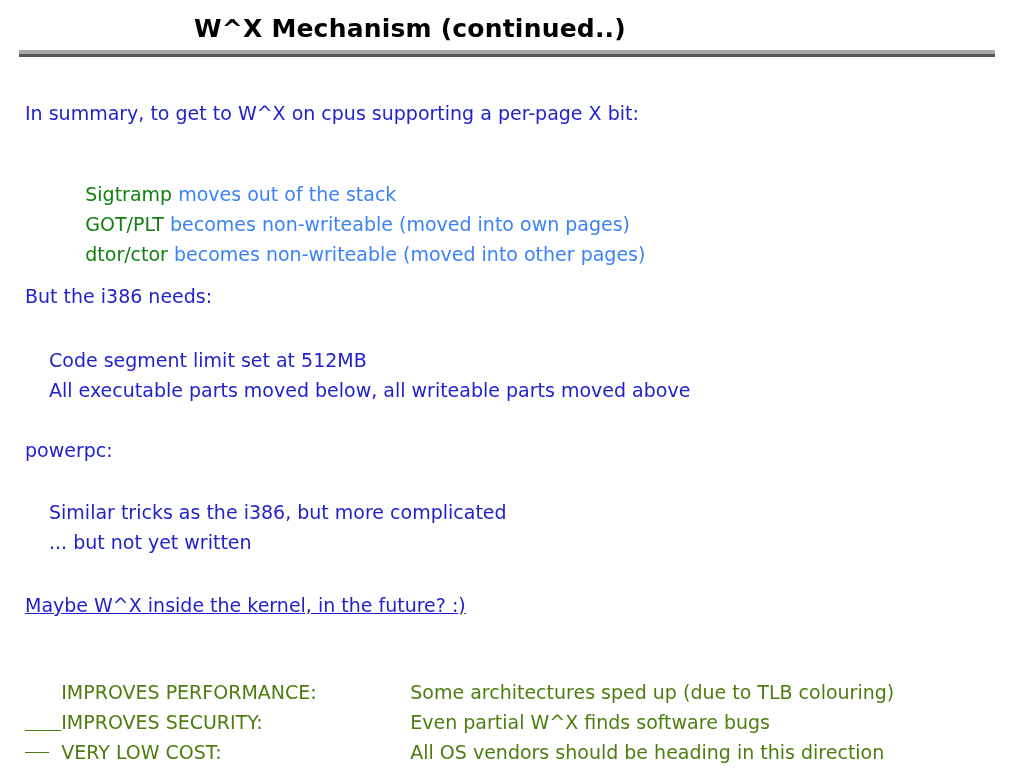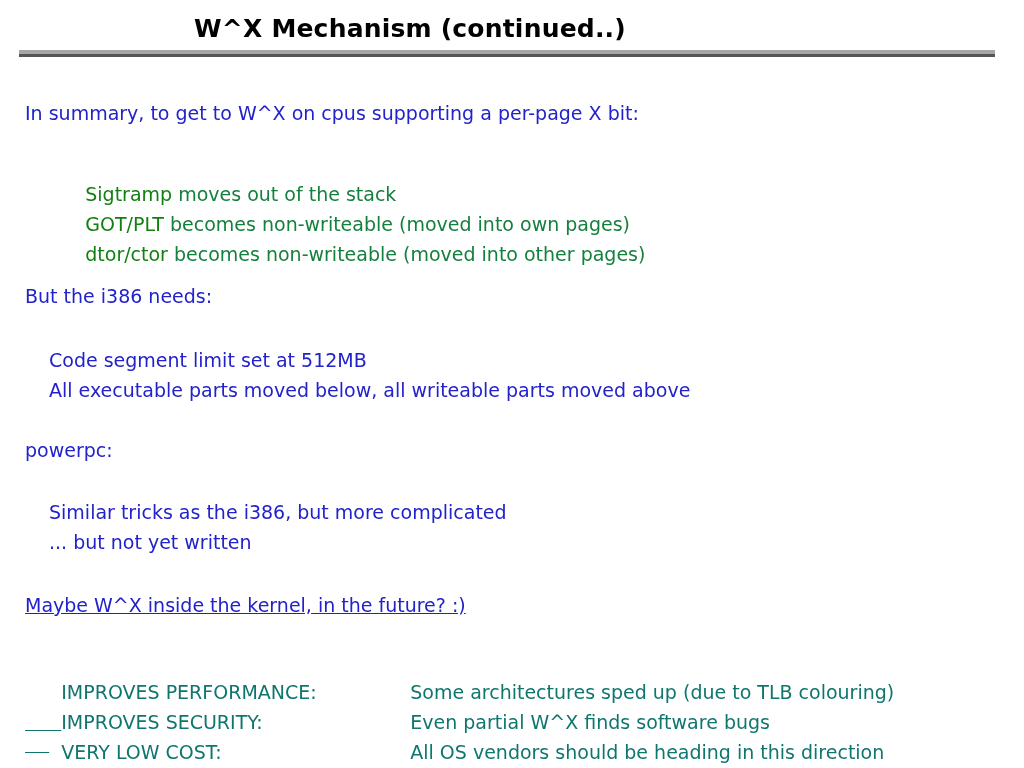"moves out of the stack" .txt-blue { color: #15803d -> #3b82f6 }
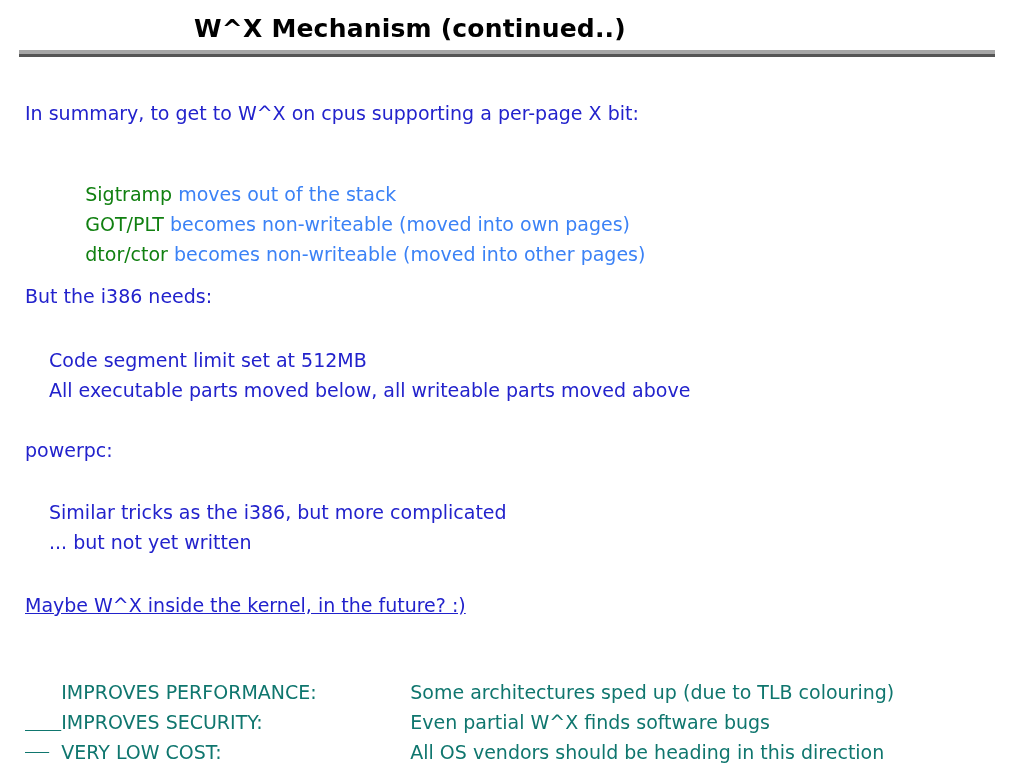"IMPROVES PERFORMANCE: Some architectures" .benefit-row { color: #0f766e -> #4d7c0f }
